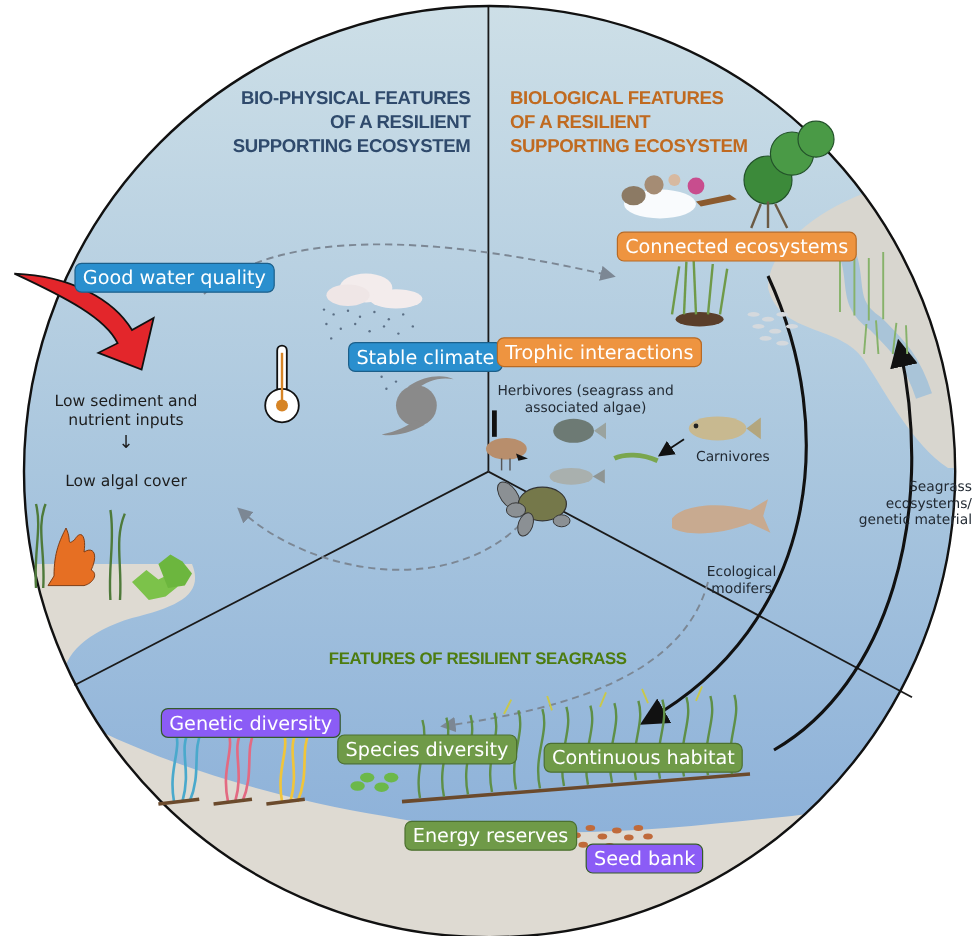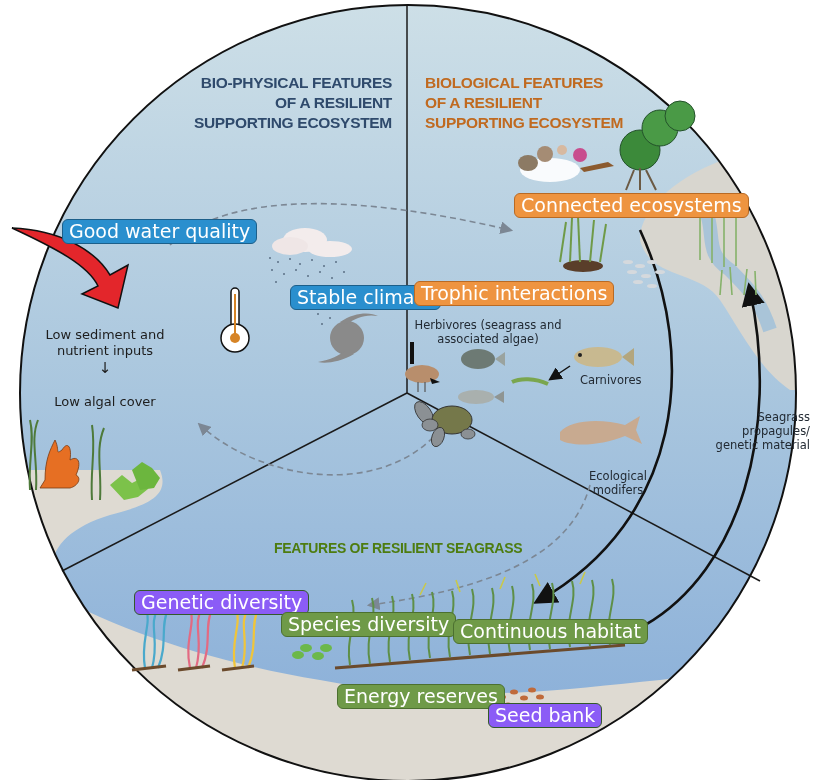"Connected ecosystems" .pill { font-size: 19px -> 16px }
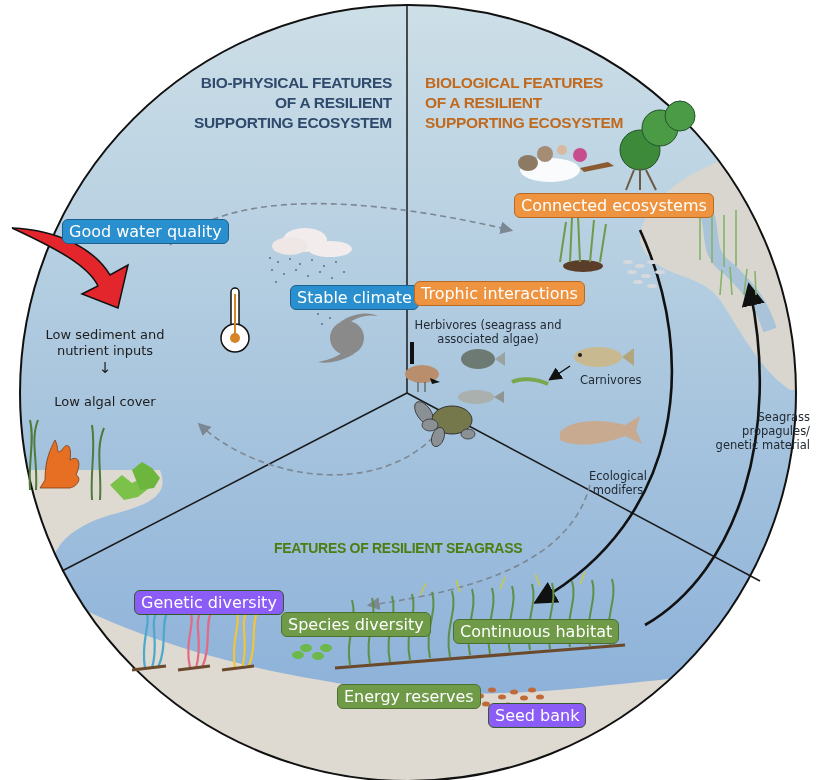"Seagrass" div.note { margin-top: 12px -> none }
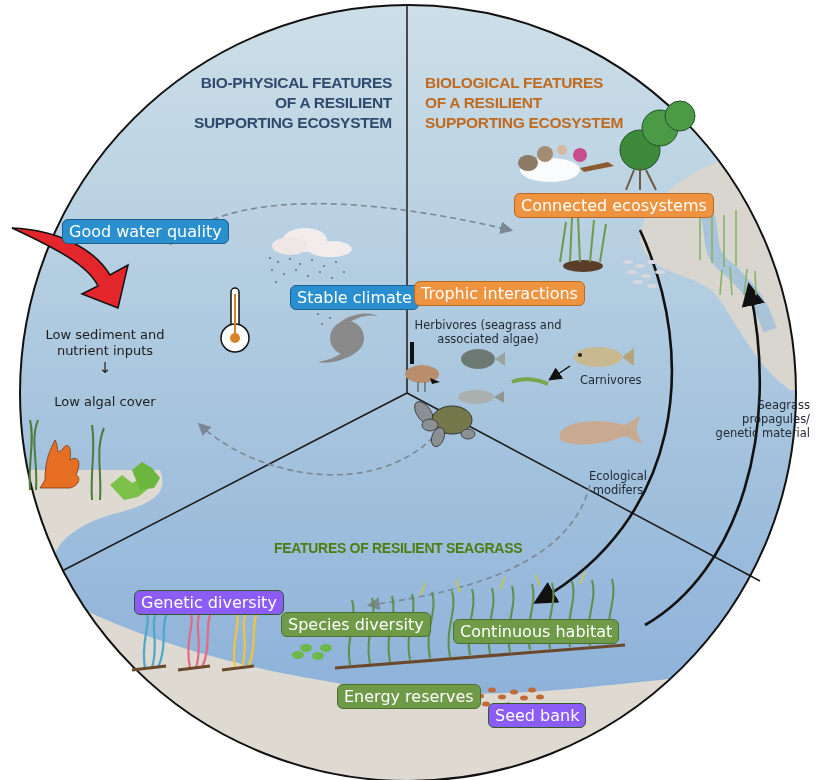"propagules/" div { text: propagules/ -> ecosystems/ }
